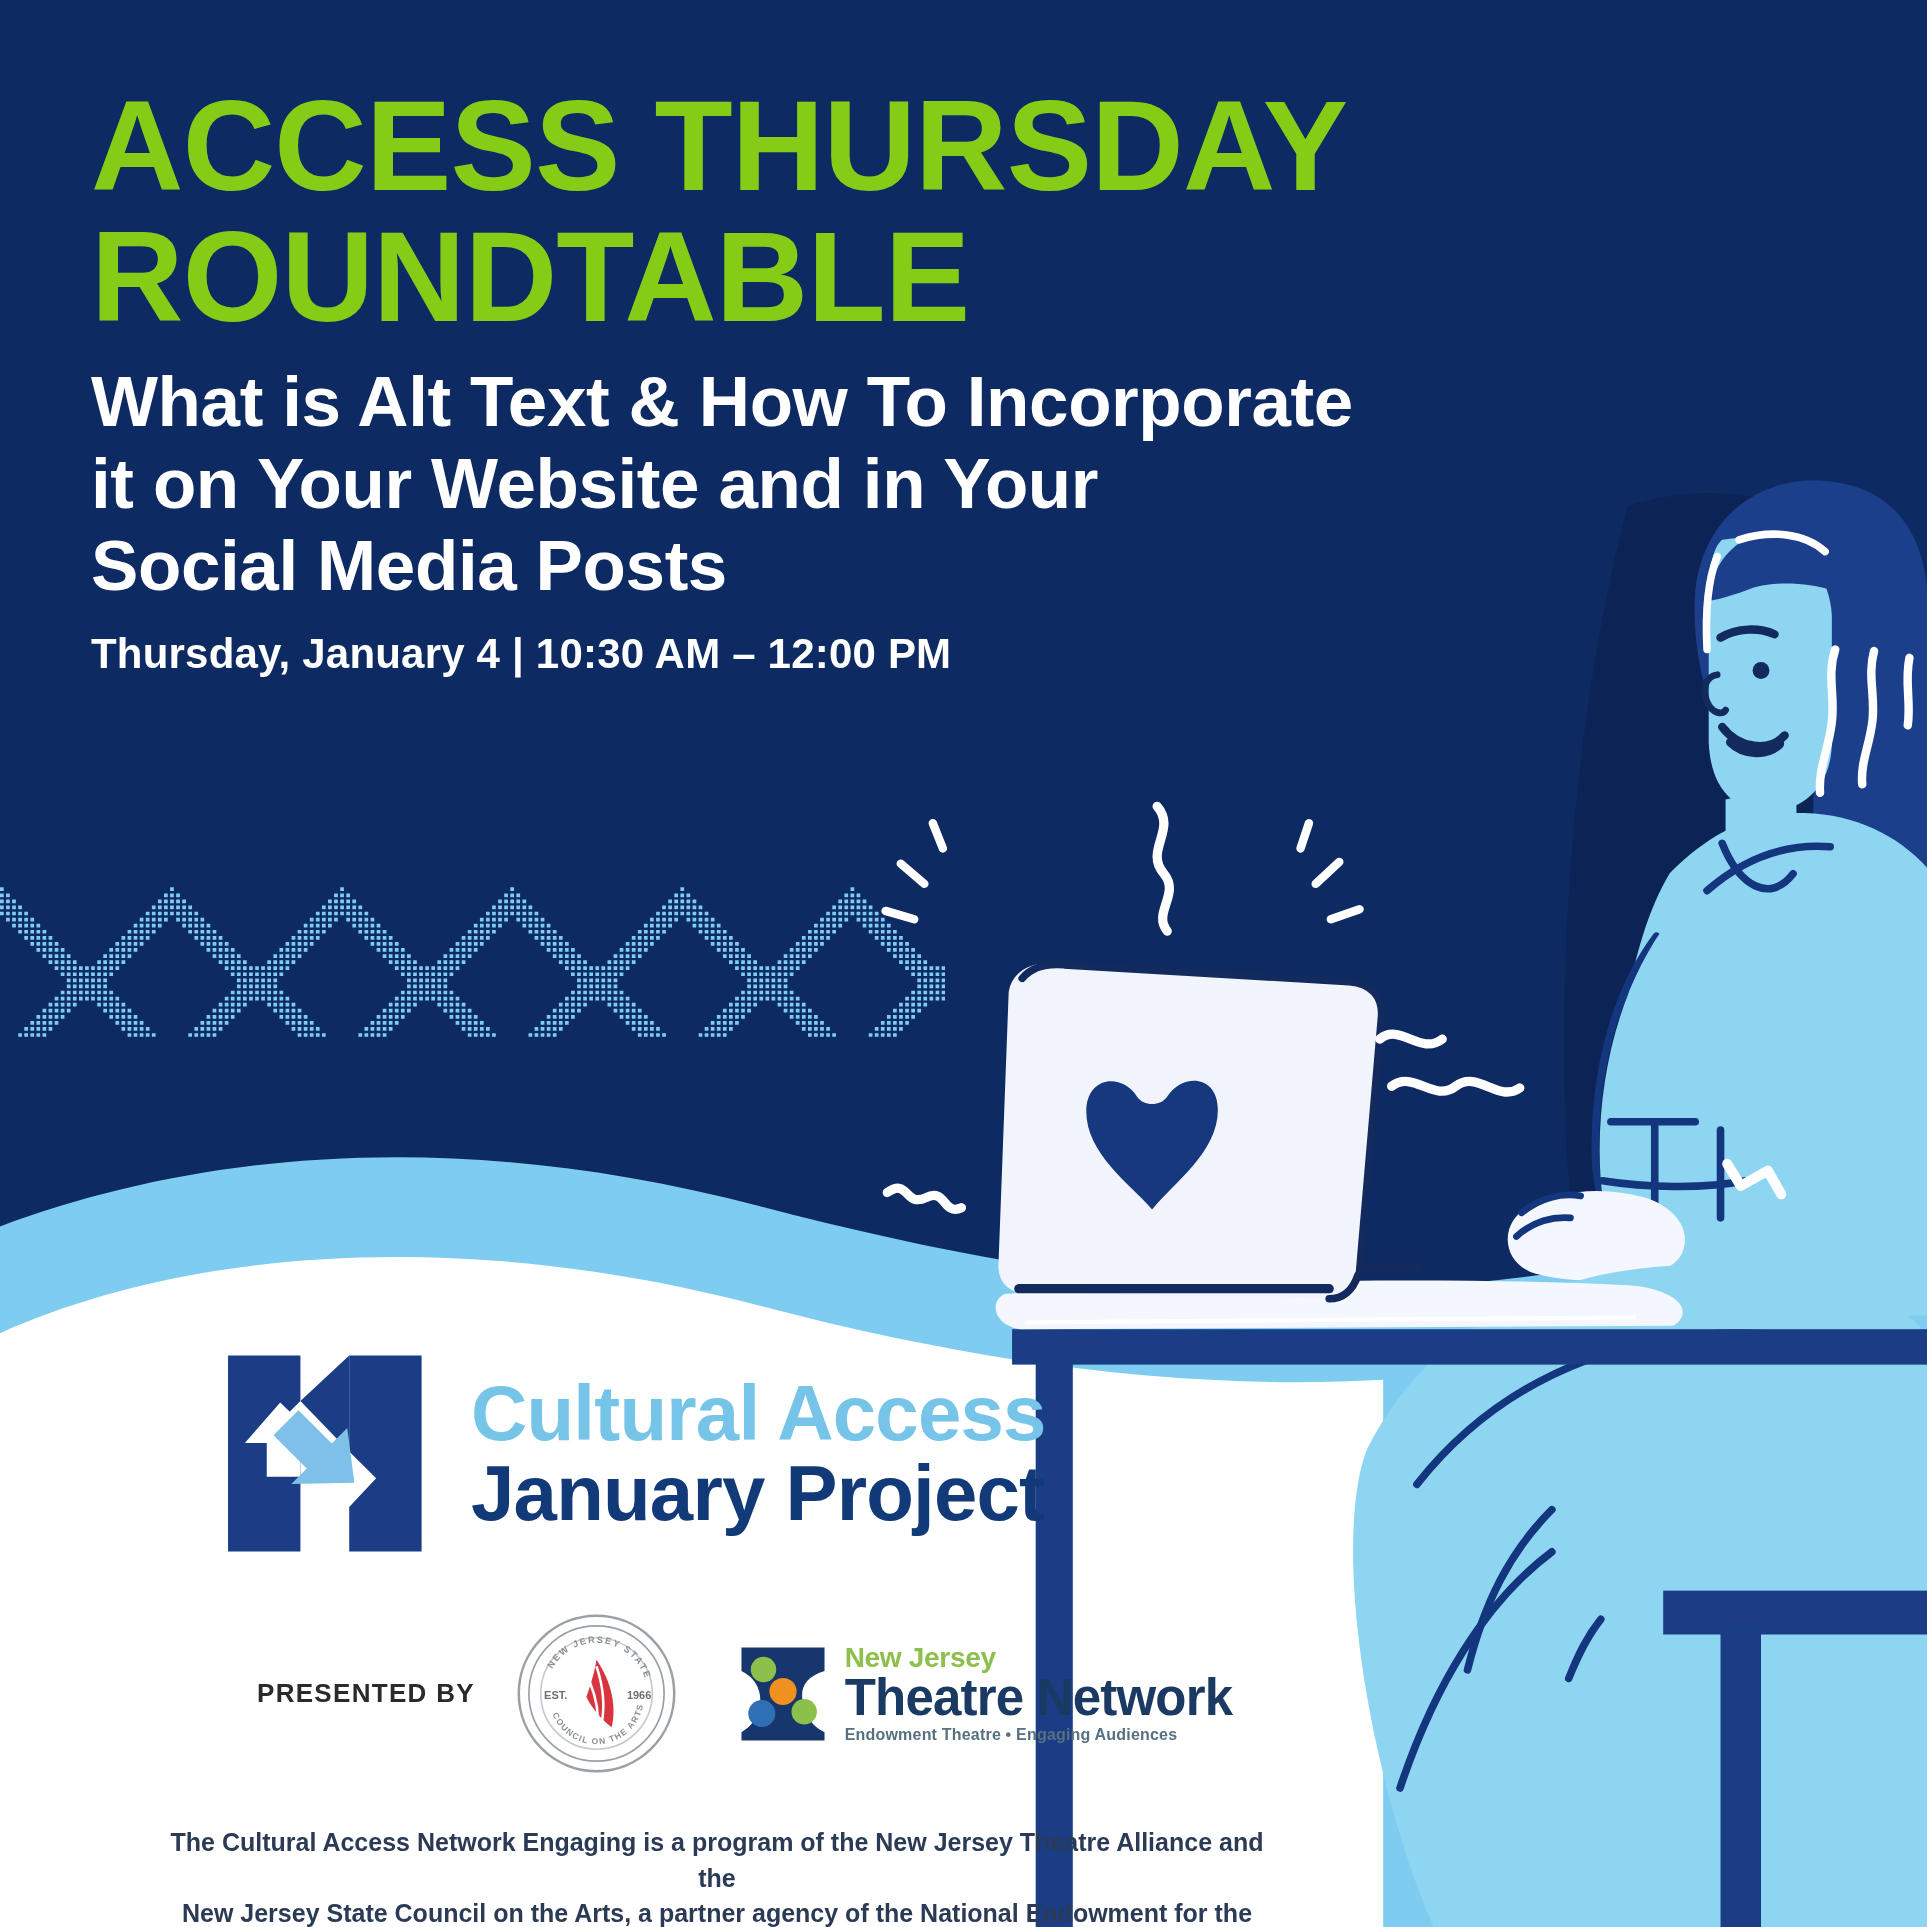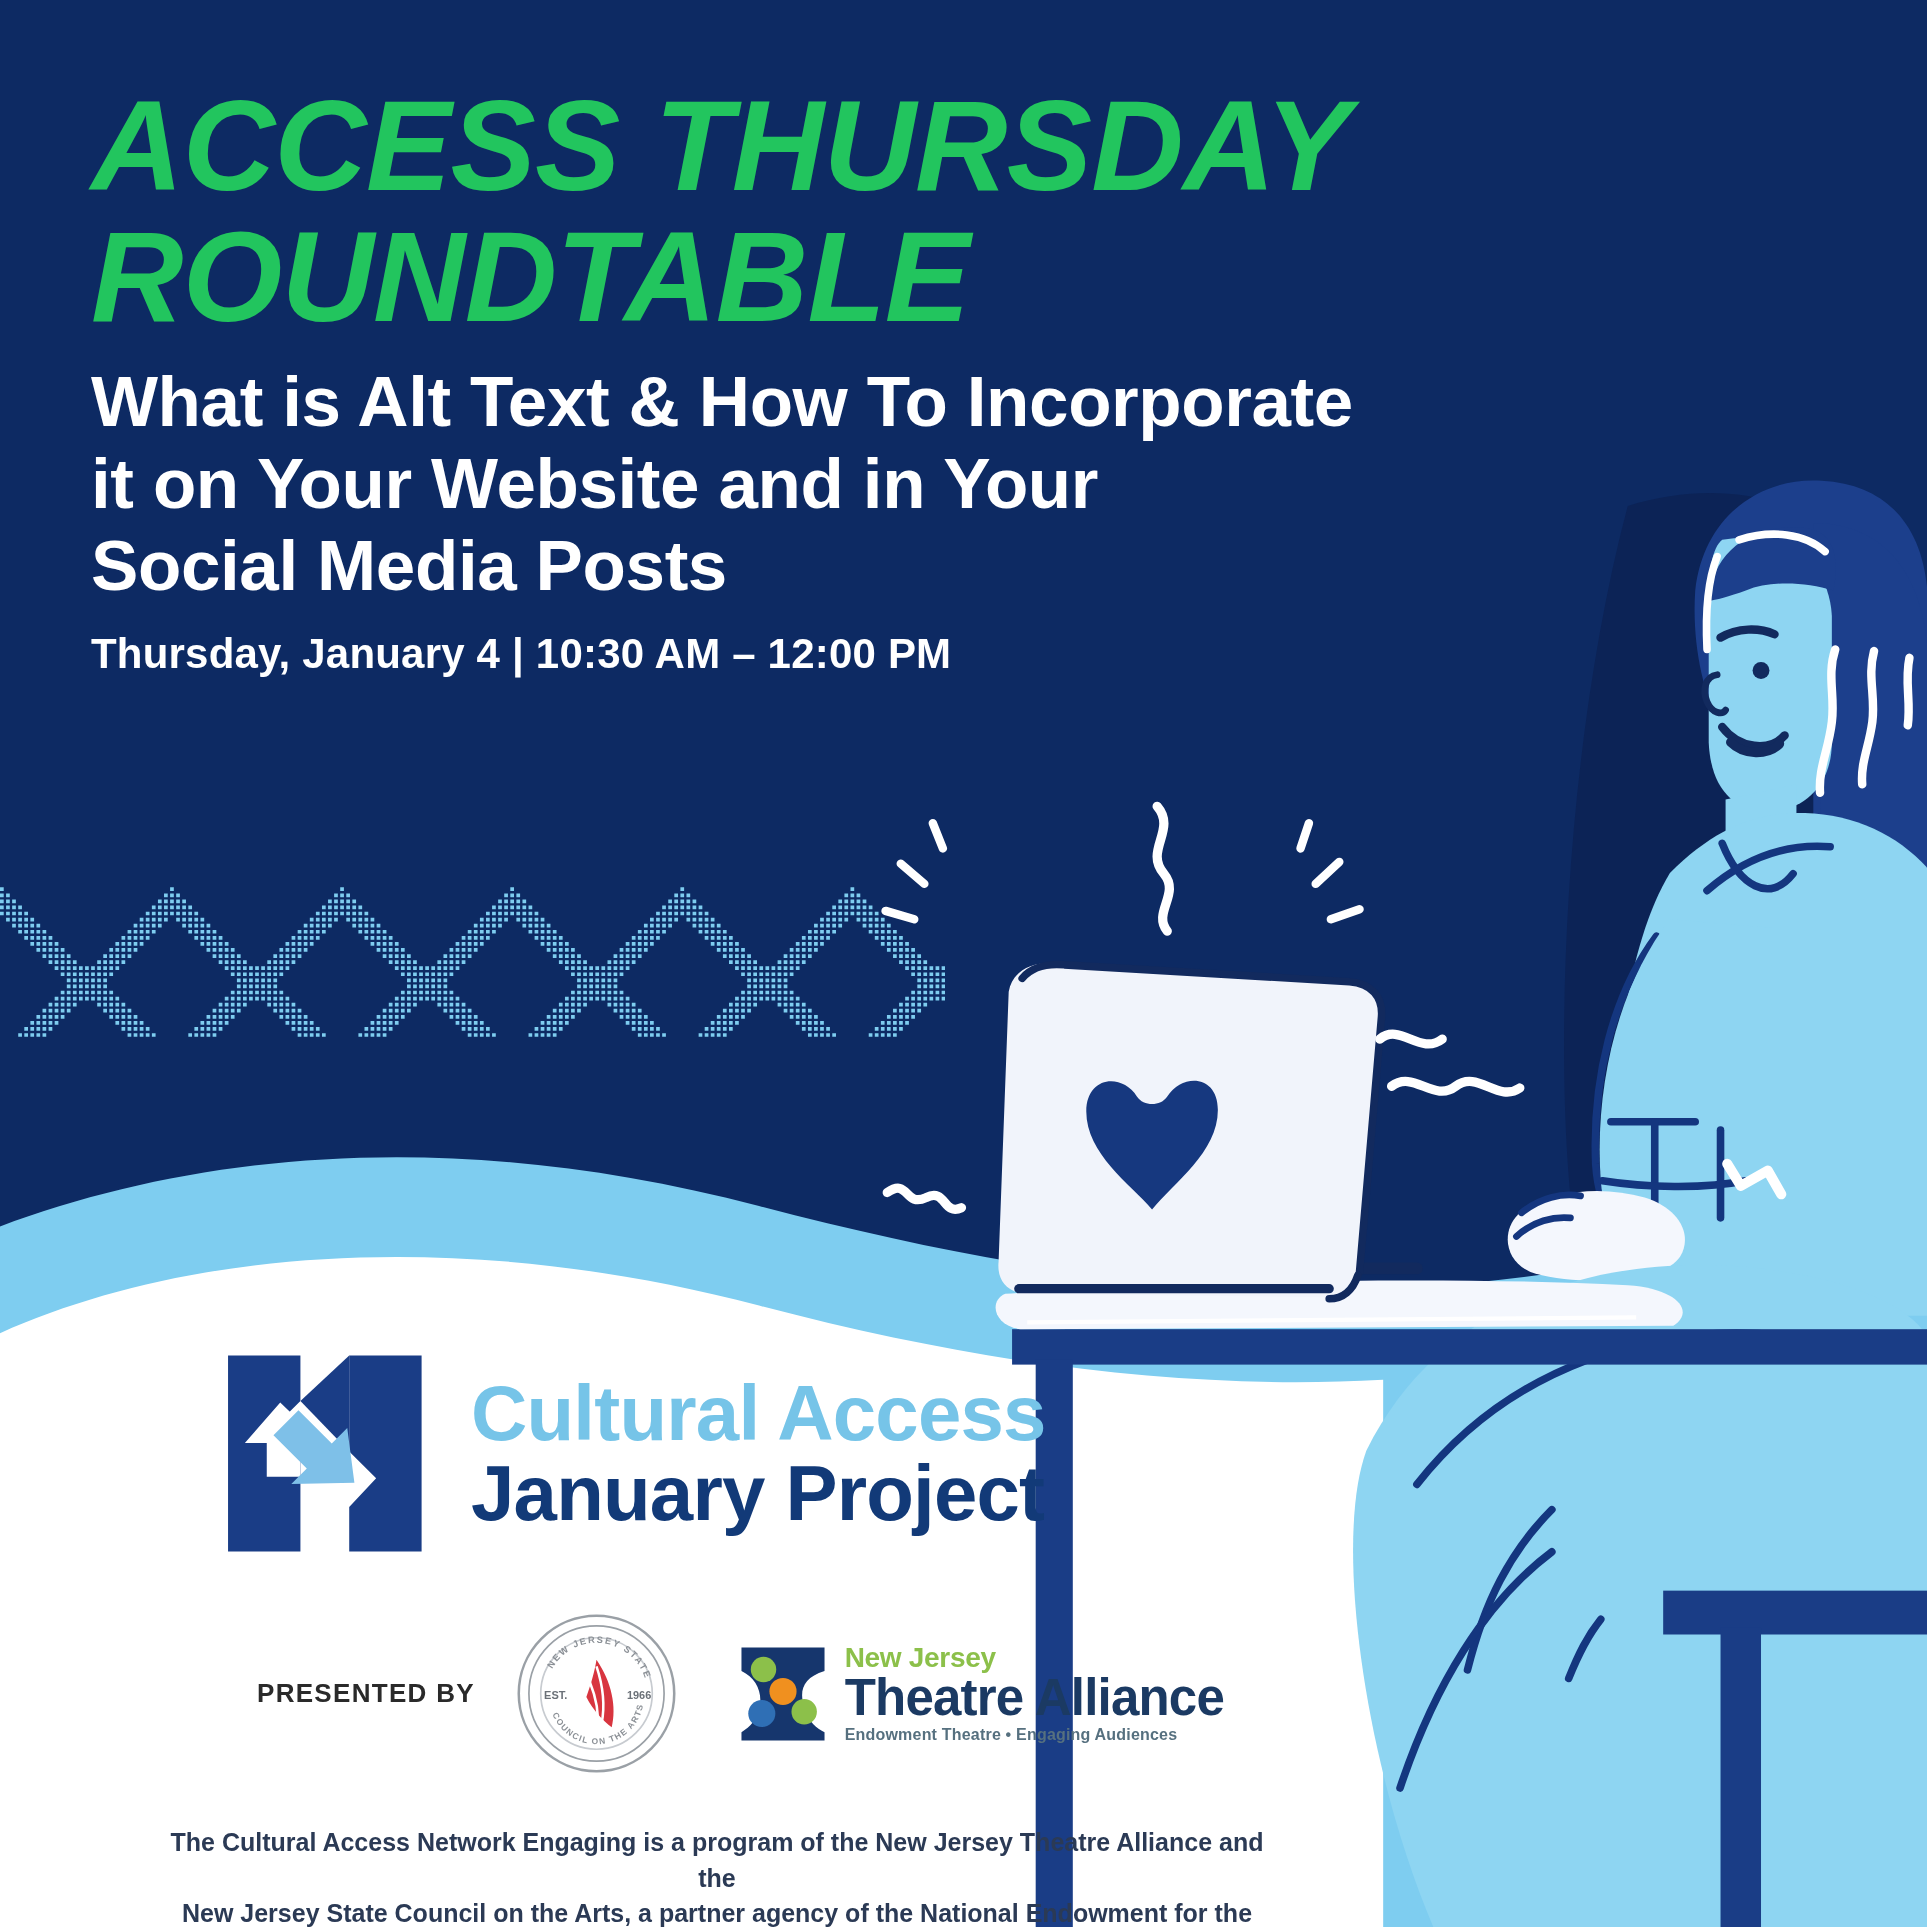"ACCESS THURSDAY" .title { color: #22c55e -> #84cc16; font-style: italic -> none }
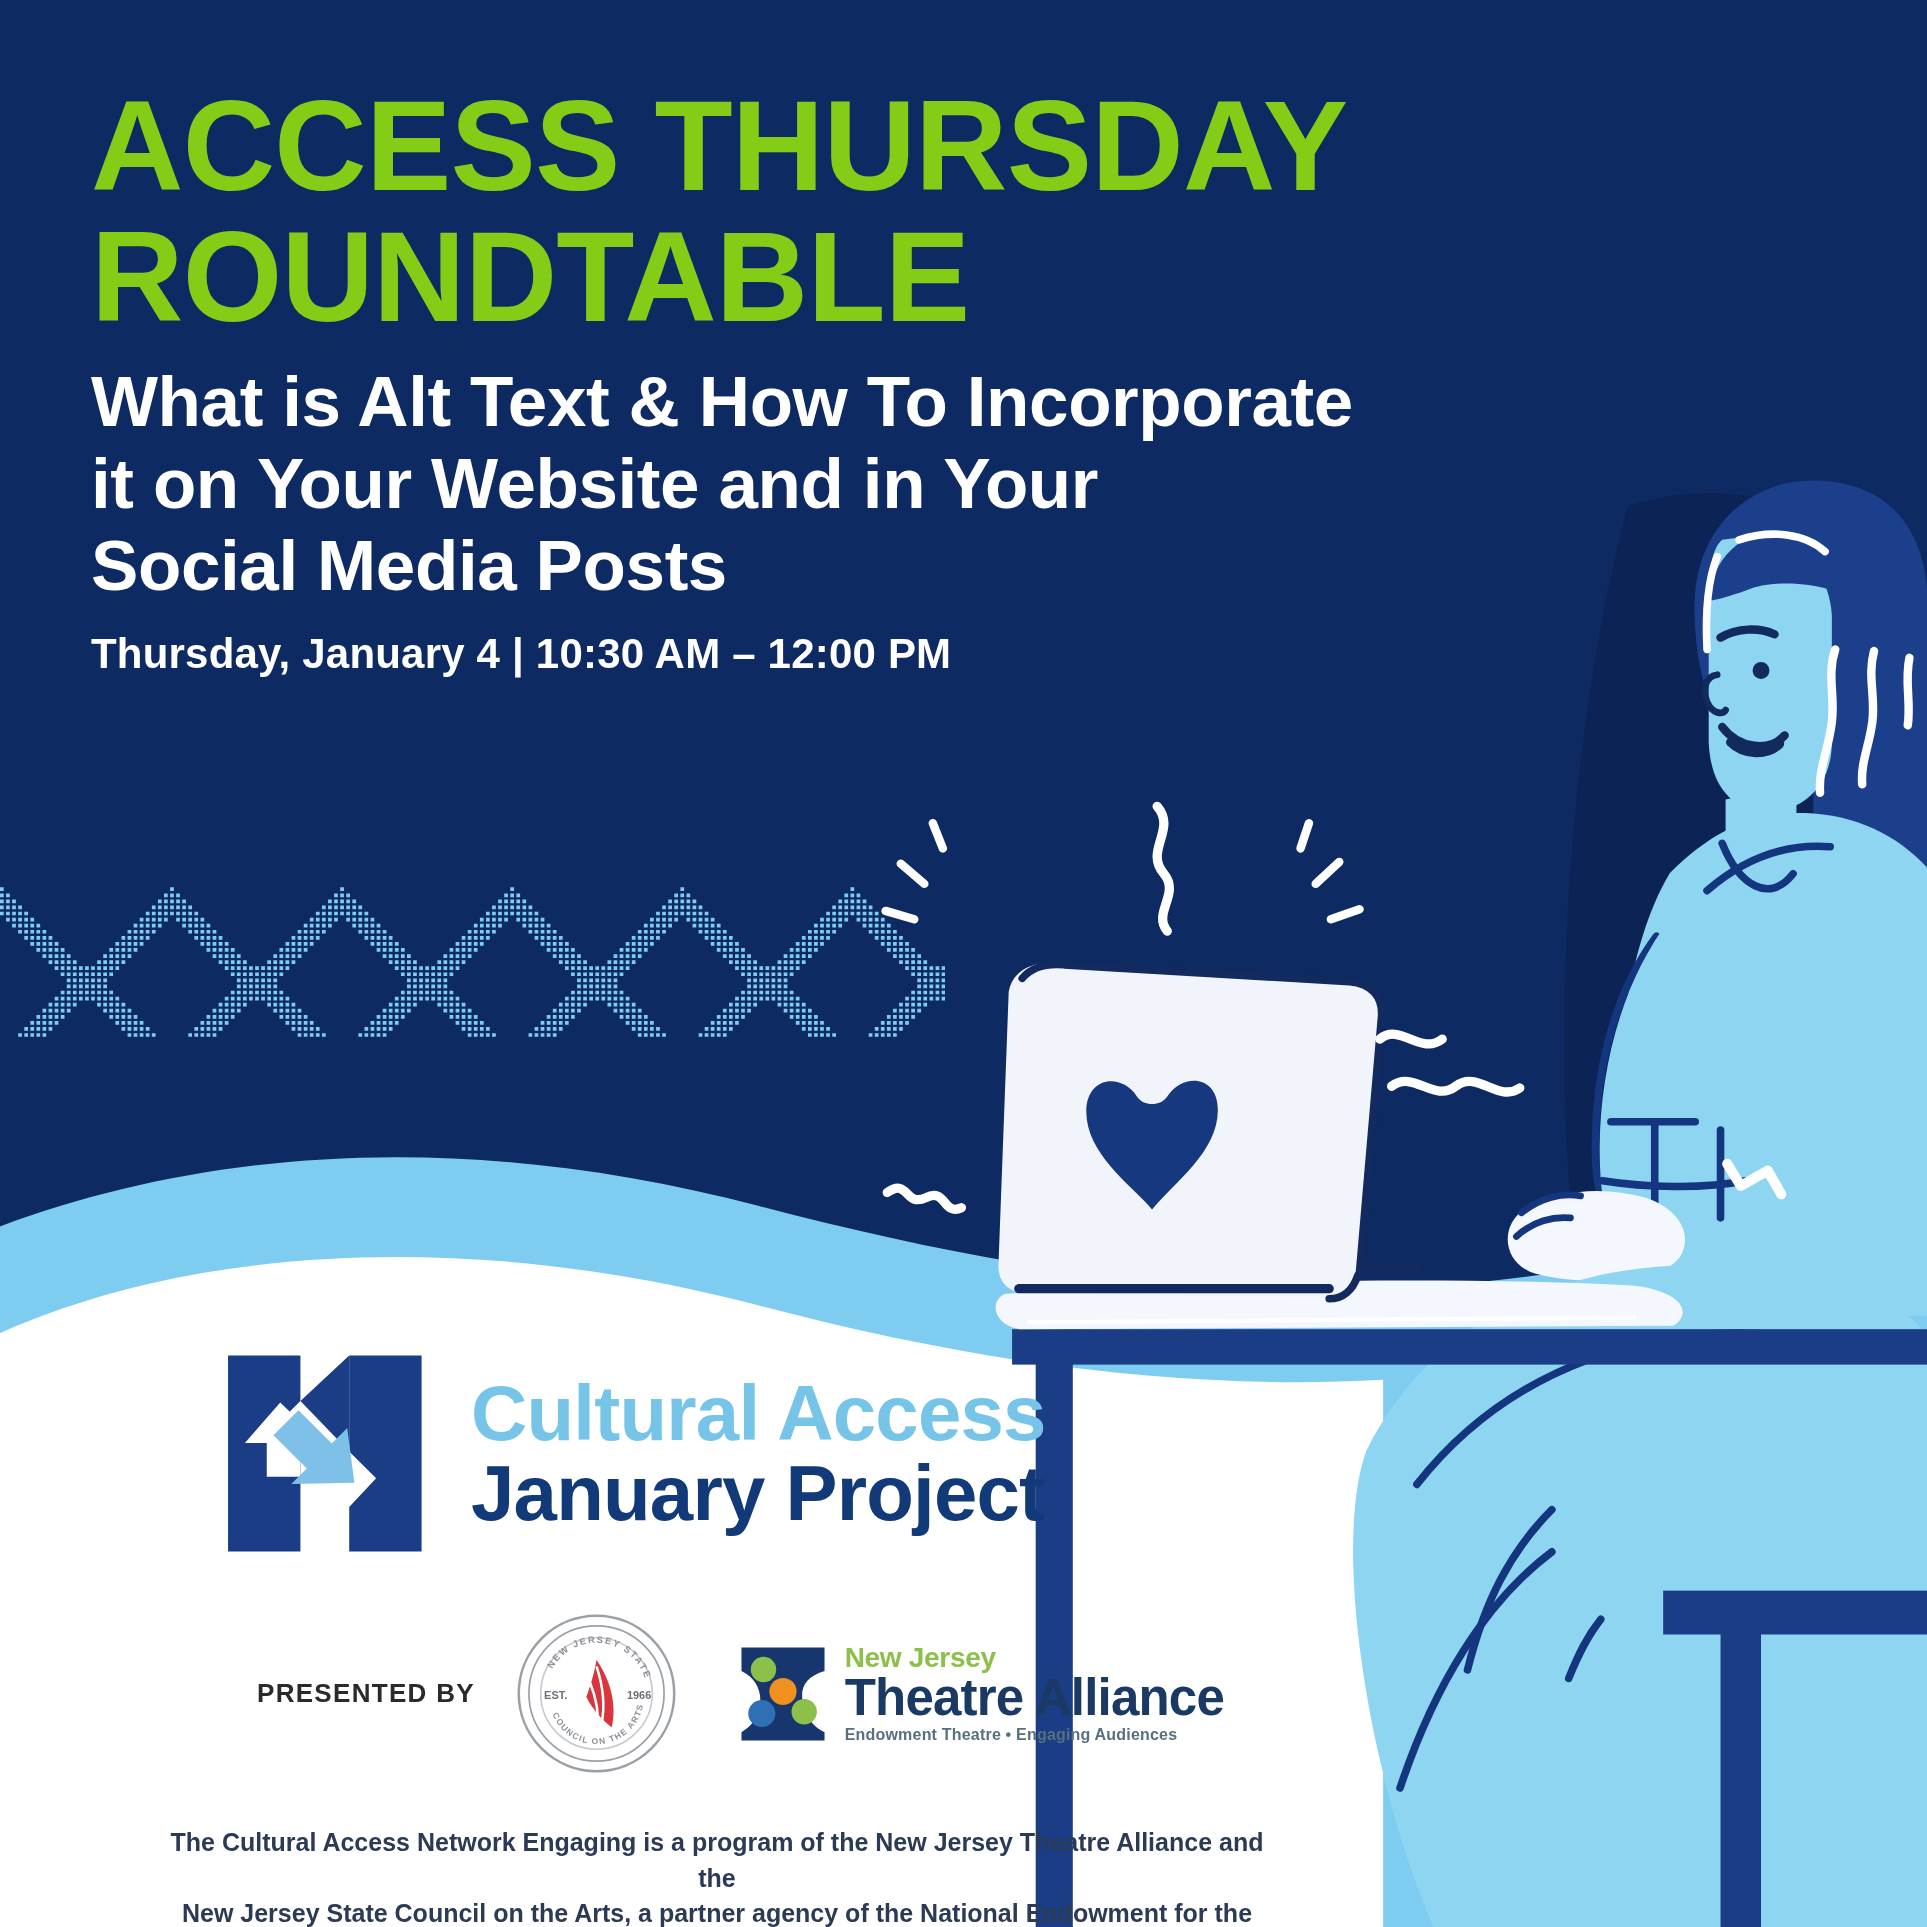"Theatre Alliance" div.njta-name { text: Alliance -> Network }
